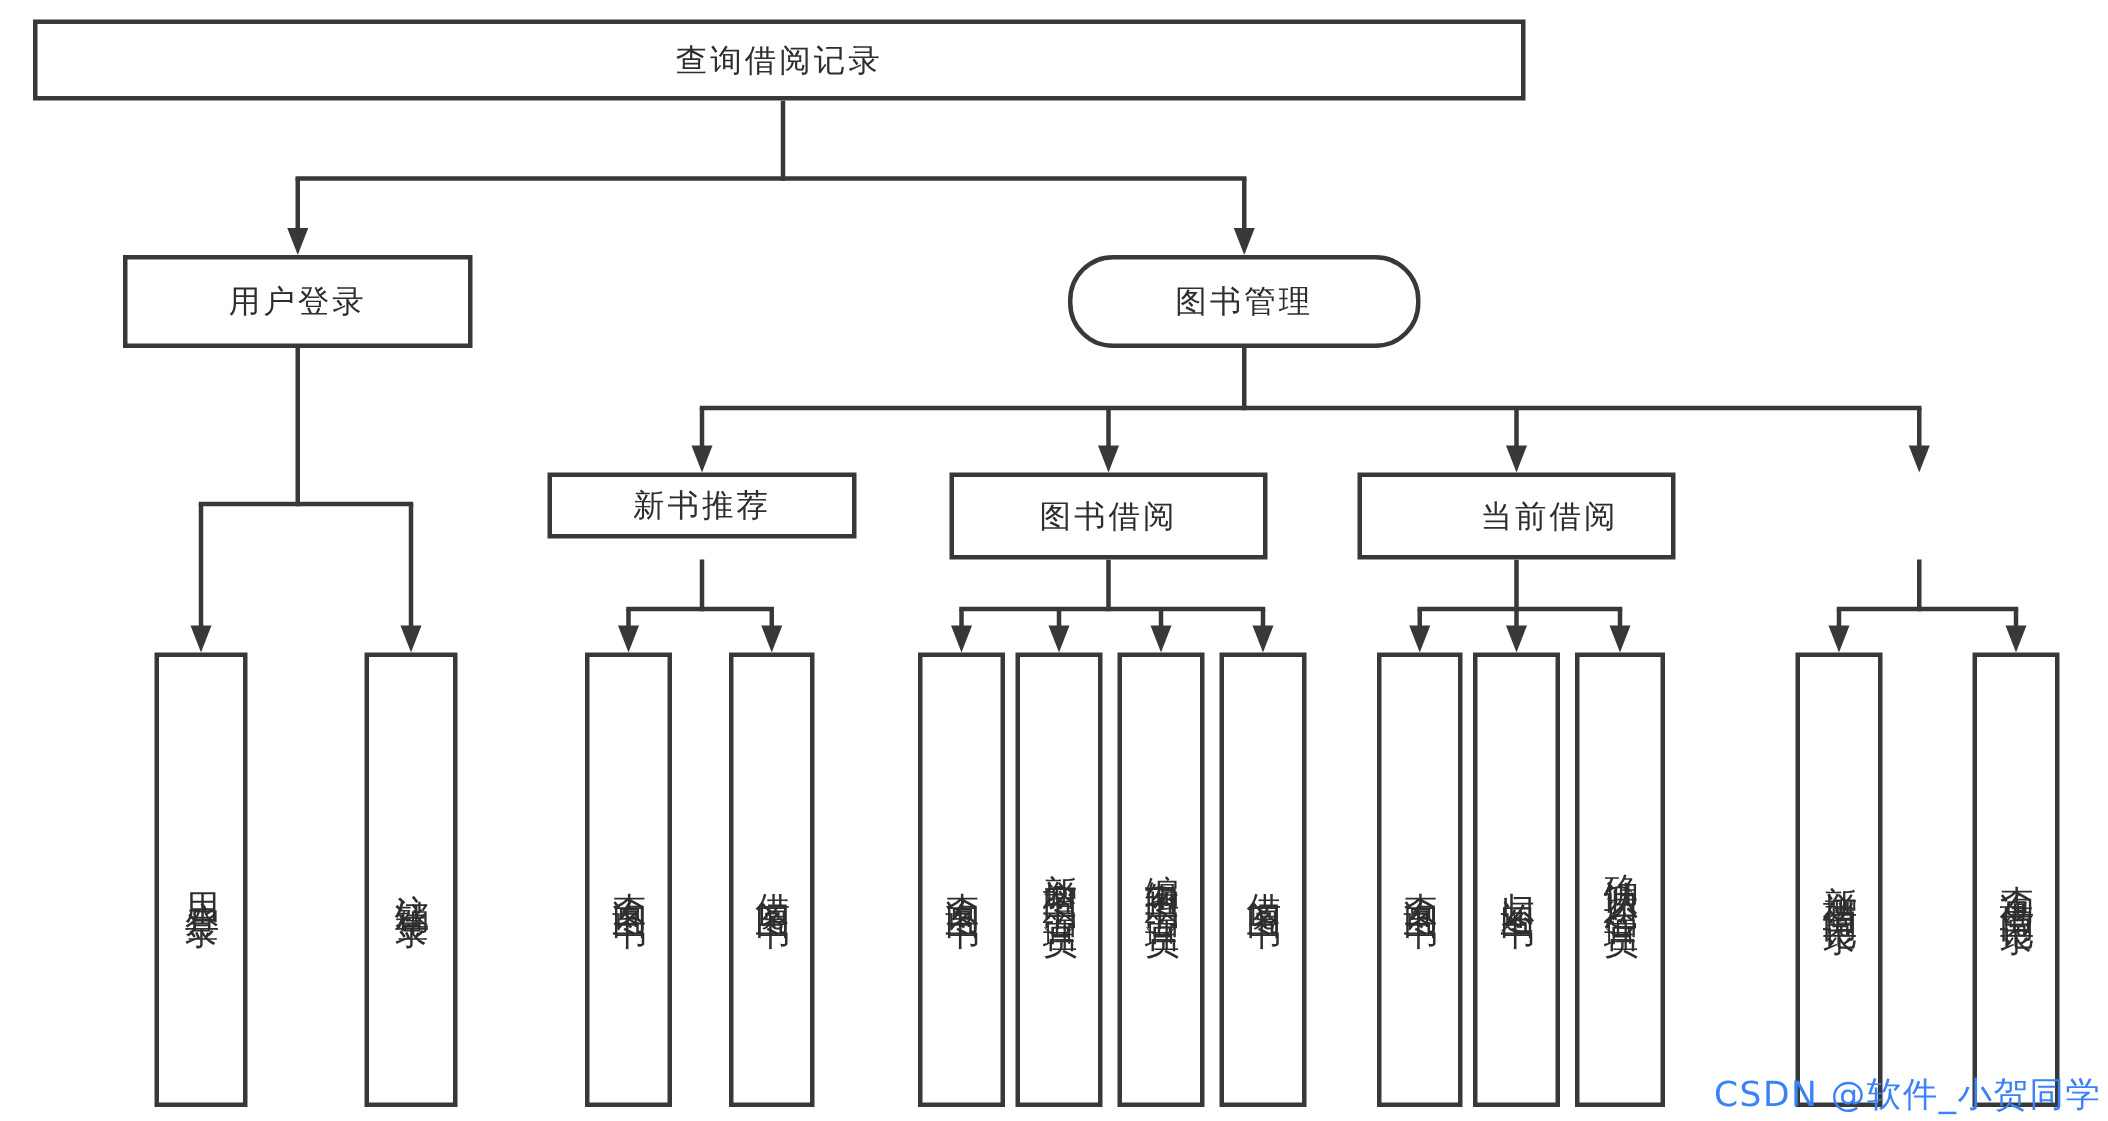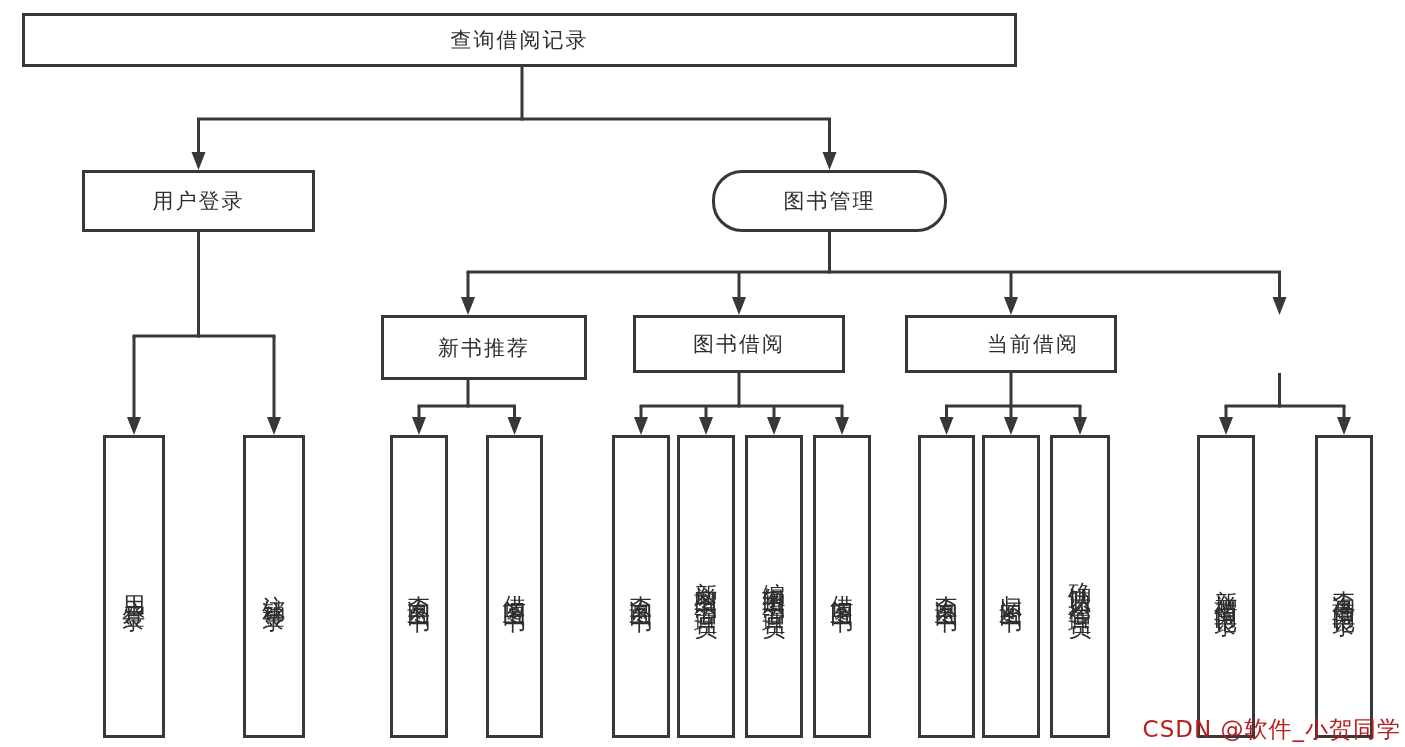"新书推荐" div.node { height: 65px -> 44px; left: 381px -> 365px }
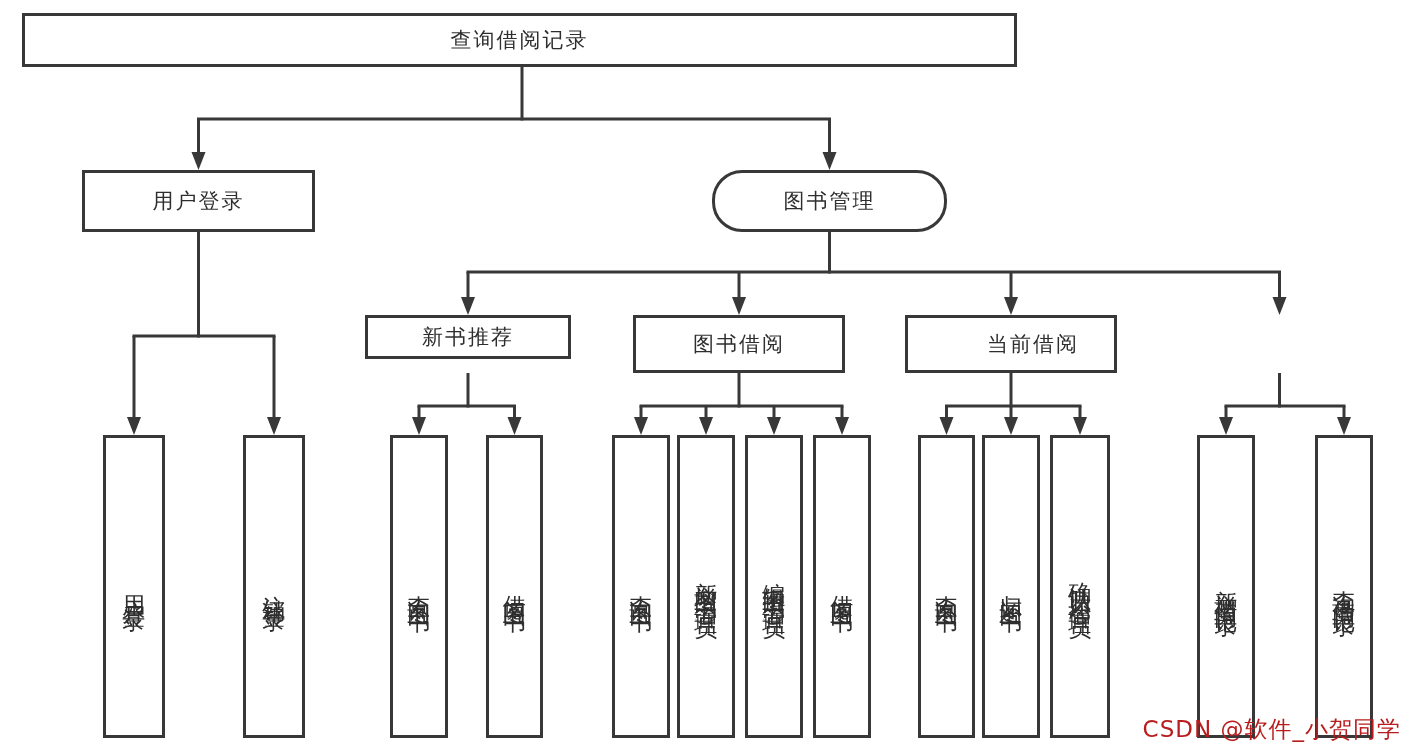"CSDN @软件_小贺同学" .watermark { color: #b91c1c -> #3b82f6 }
